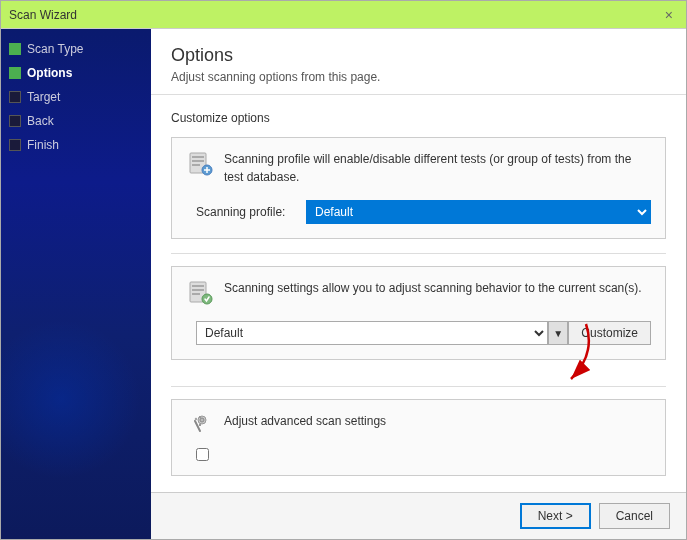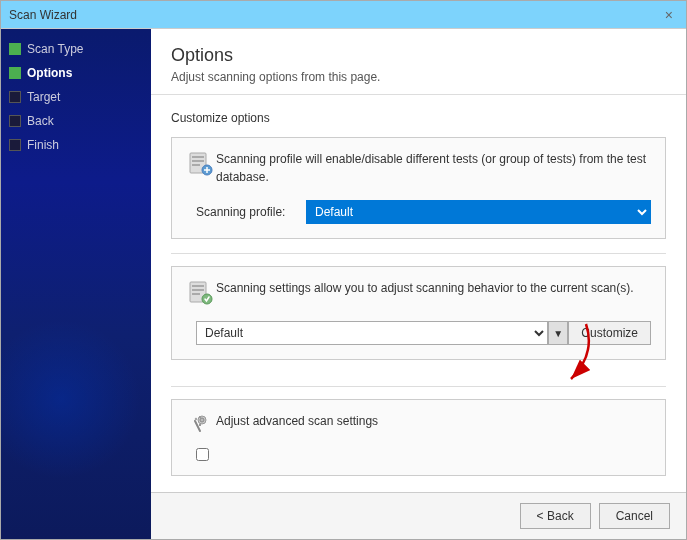"Scan Wizard" .title-bar { background: #7dd3fc -> #bef264 }
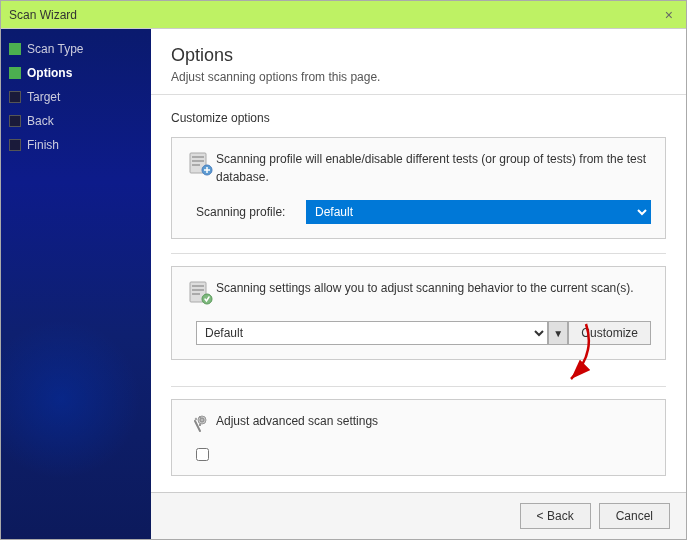"Scanning profile will enable/disable" .option-row { gap: 2px -> 10px }
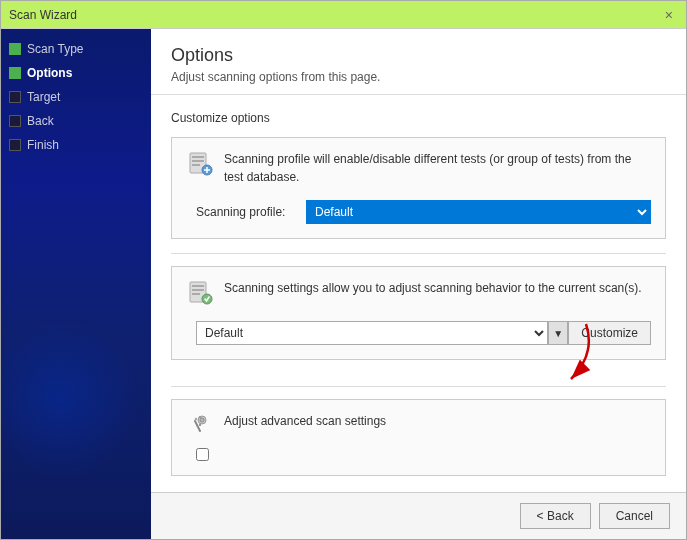"< Back" button.btn-footer { html: <button>&lt; Back</button> -> none }
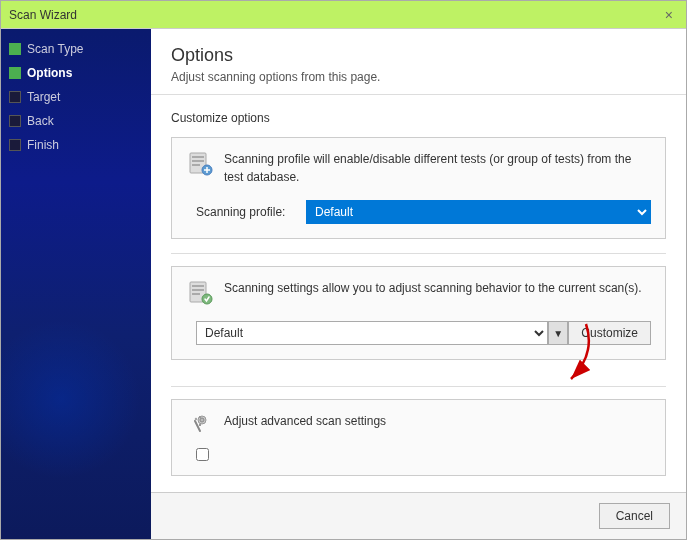"Next >" button.btn-footer { html: none -> <button>Next &gt;</button> }
